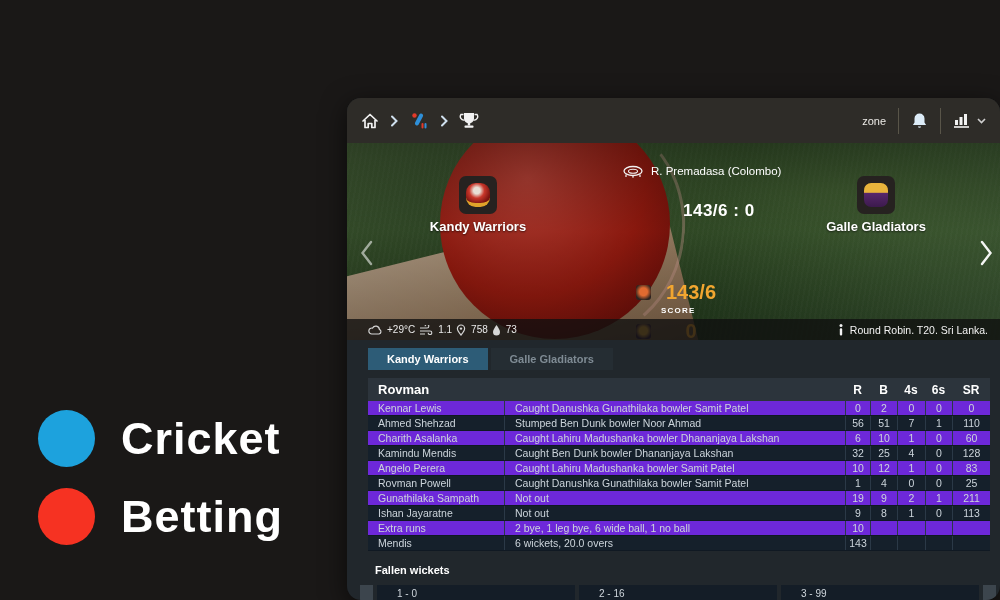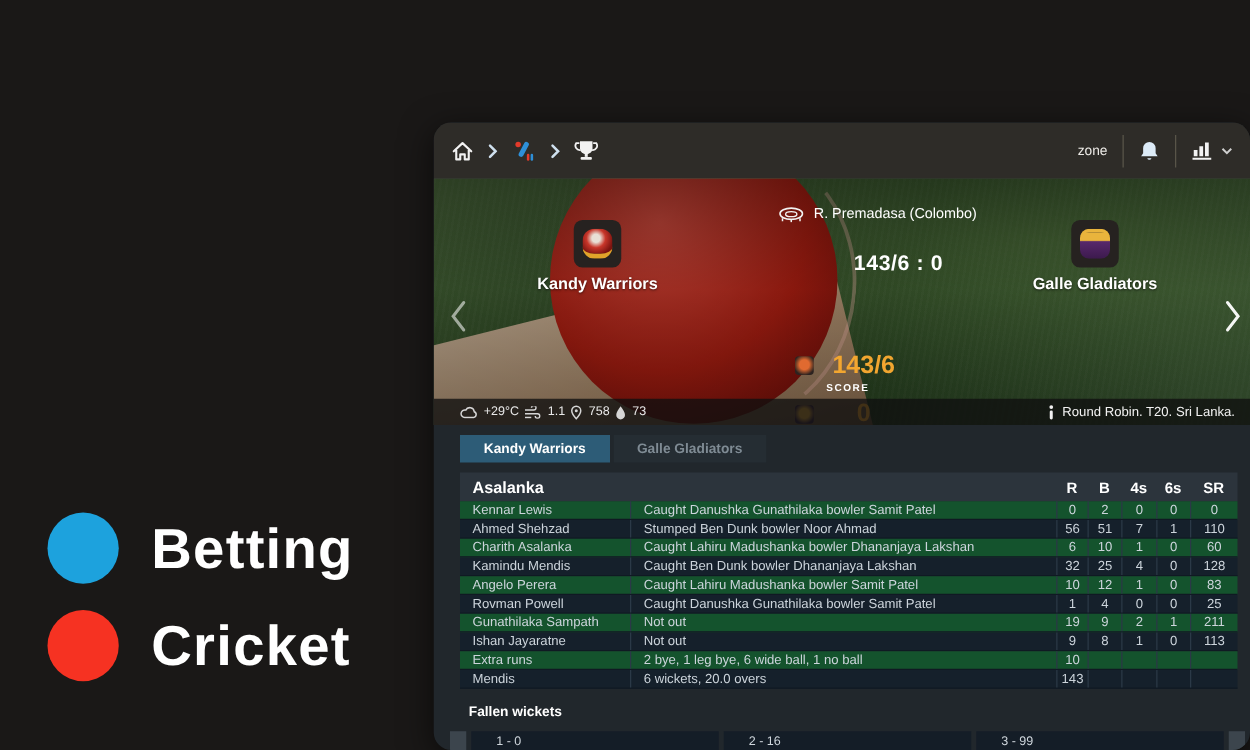"Asalanka" div.t-title { text: Asalanka -> Rovman }
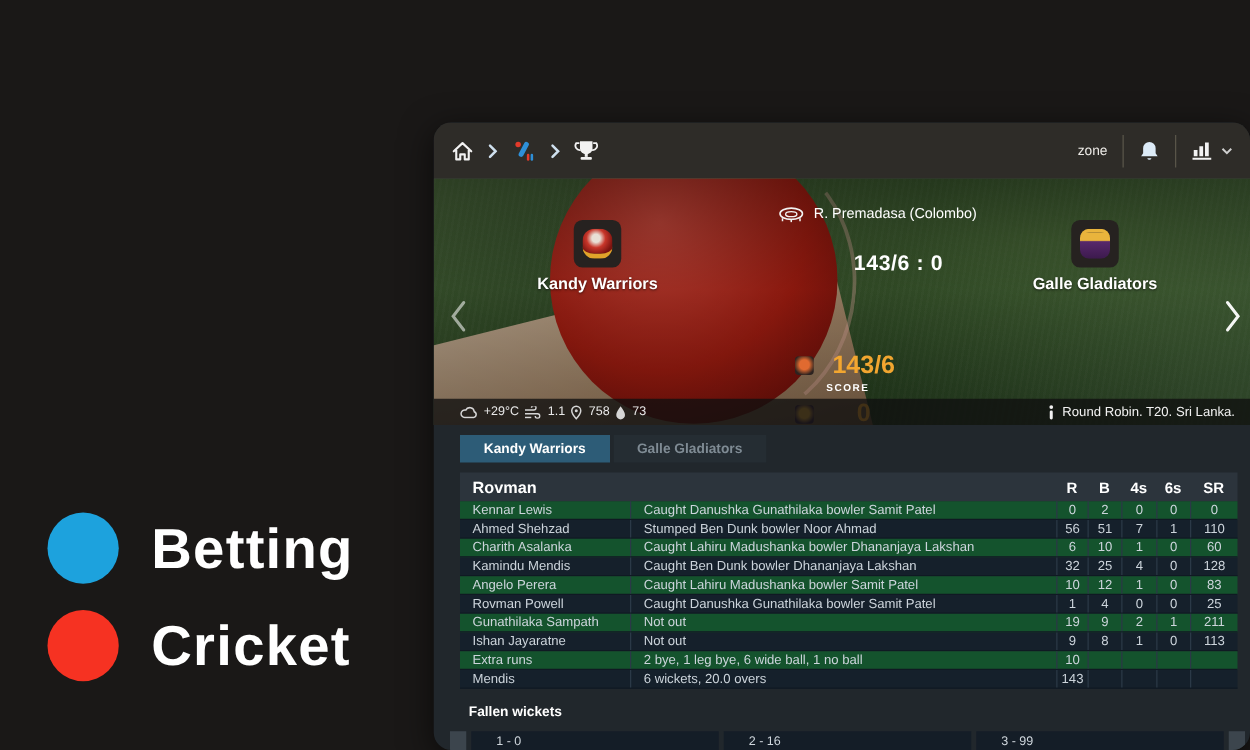"Kennar Lewis" .trow { background: #14532d -> #6d28d9 }
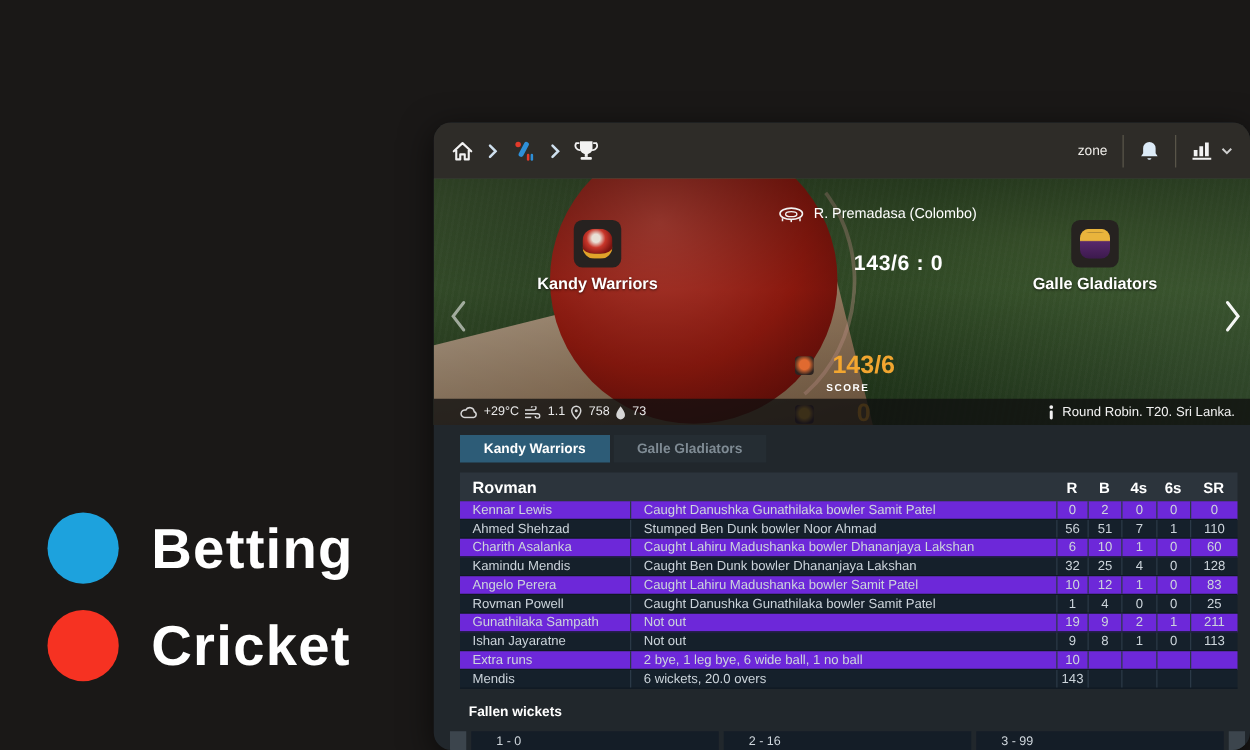"Betting" span { order: before "Cricket" -> after "Cricket" }
